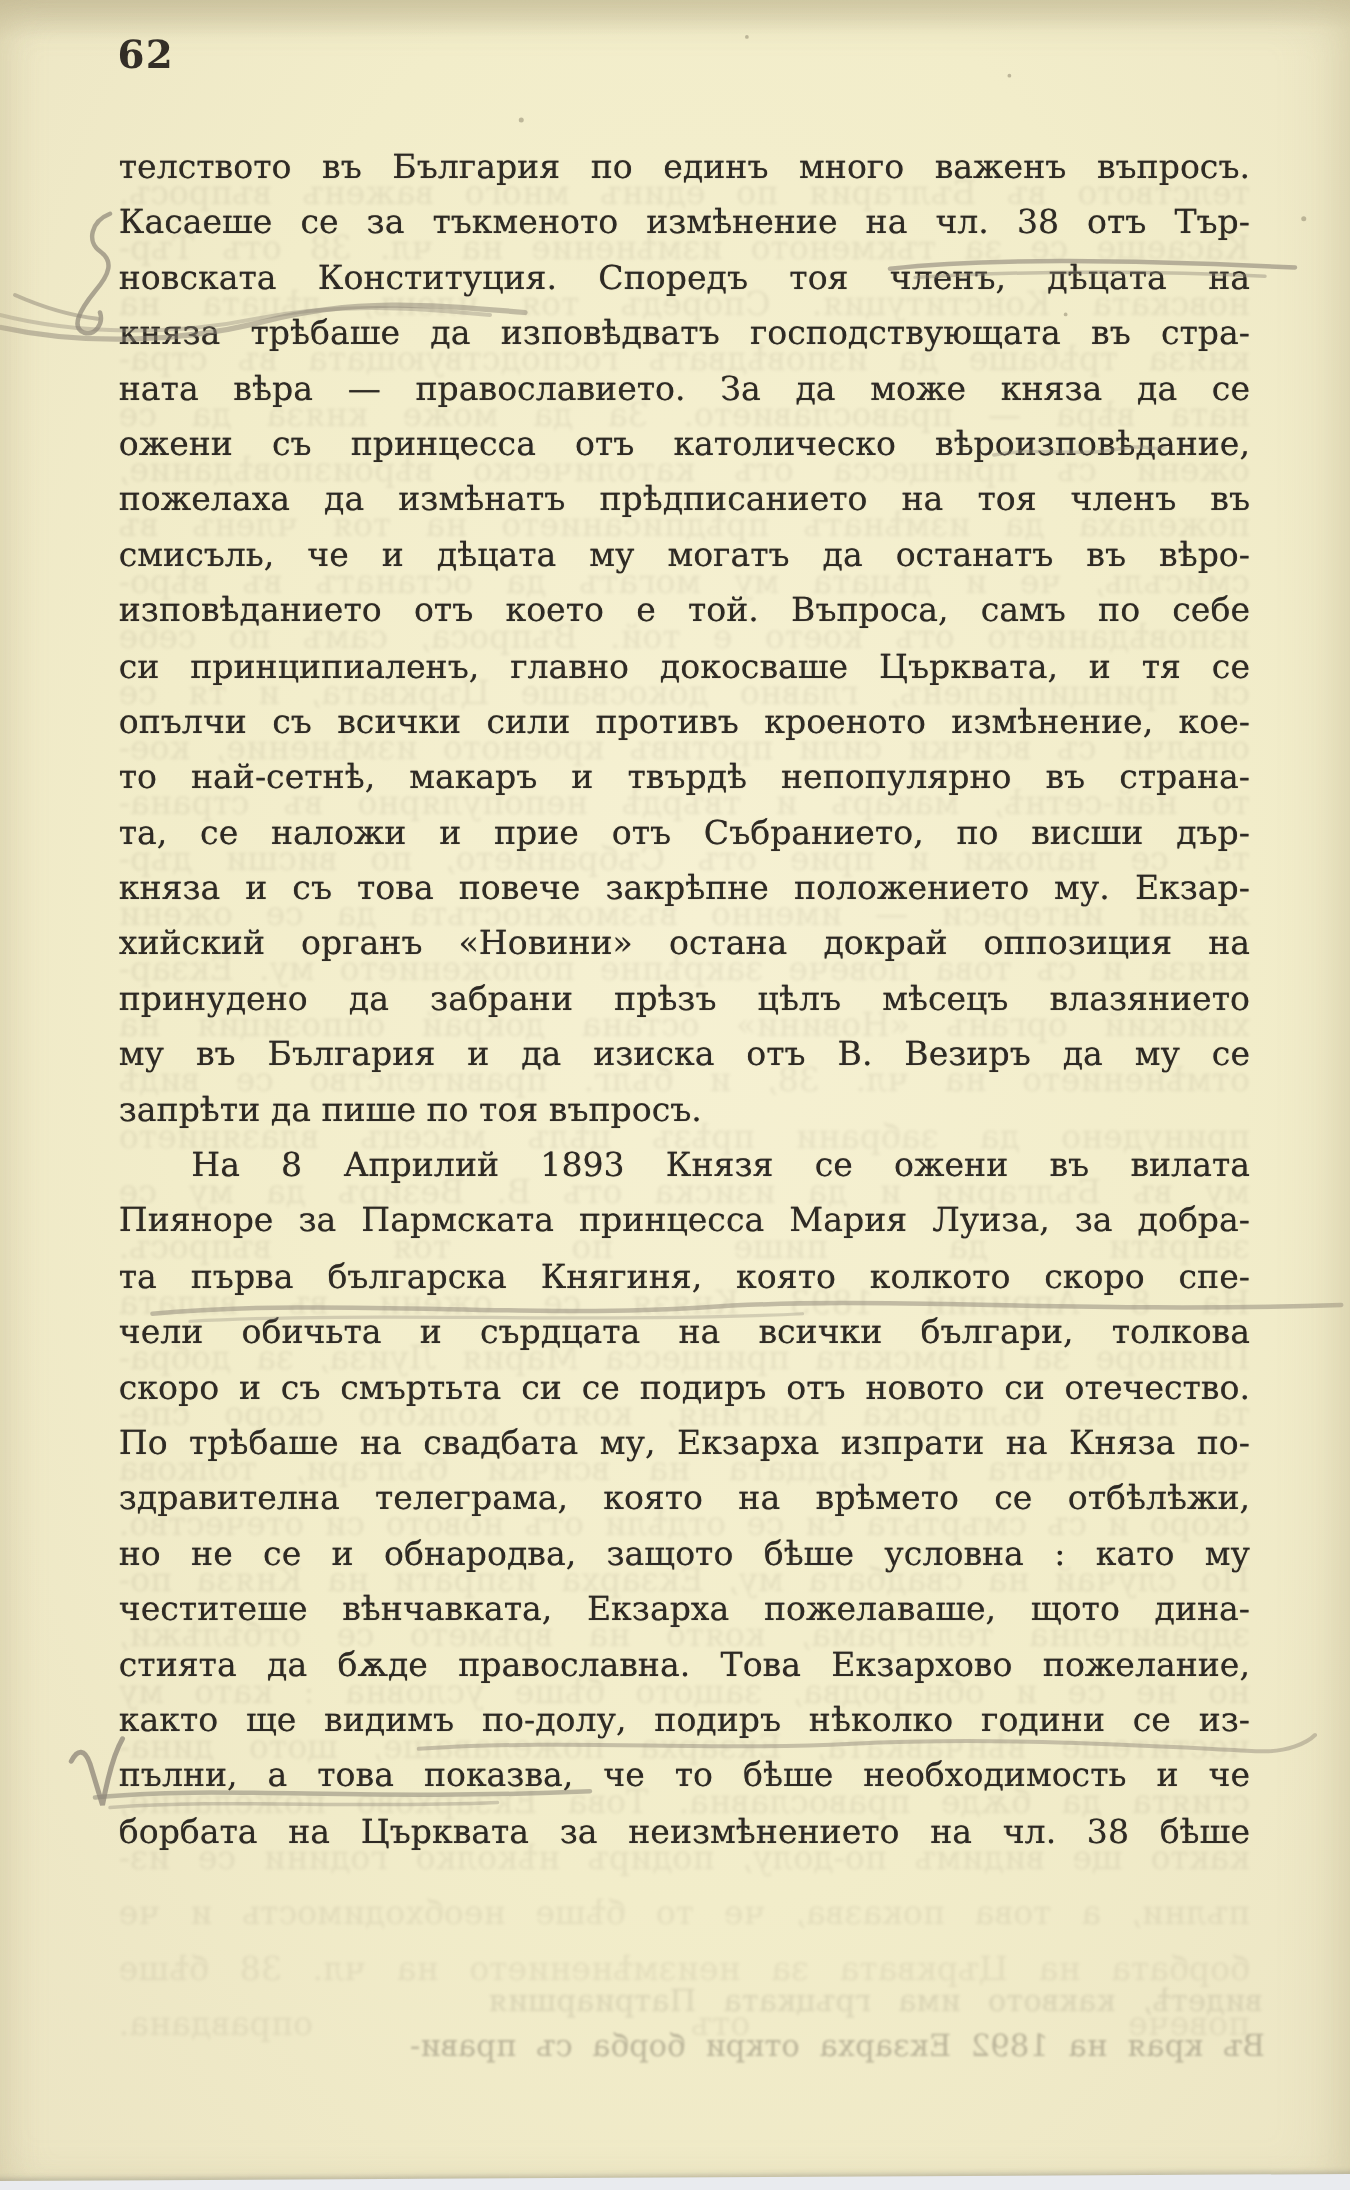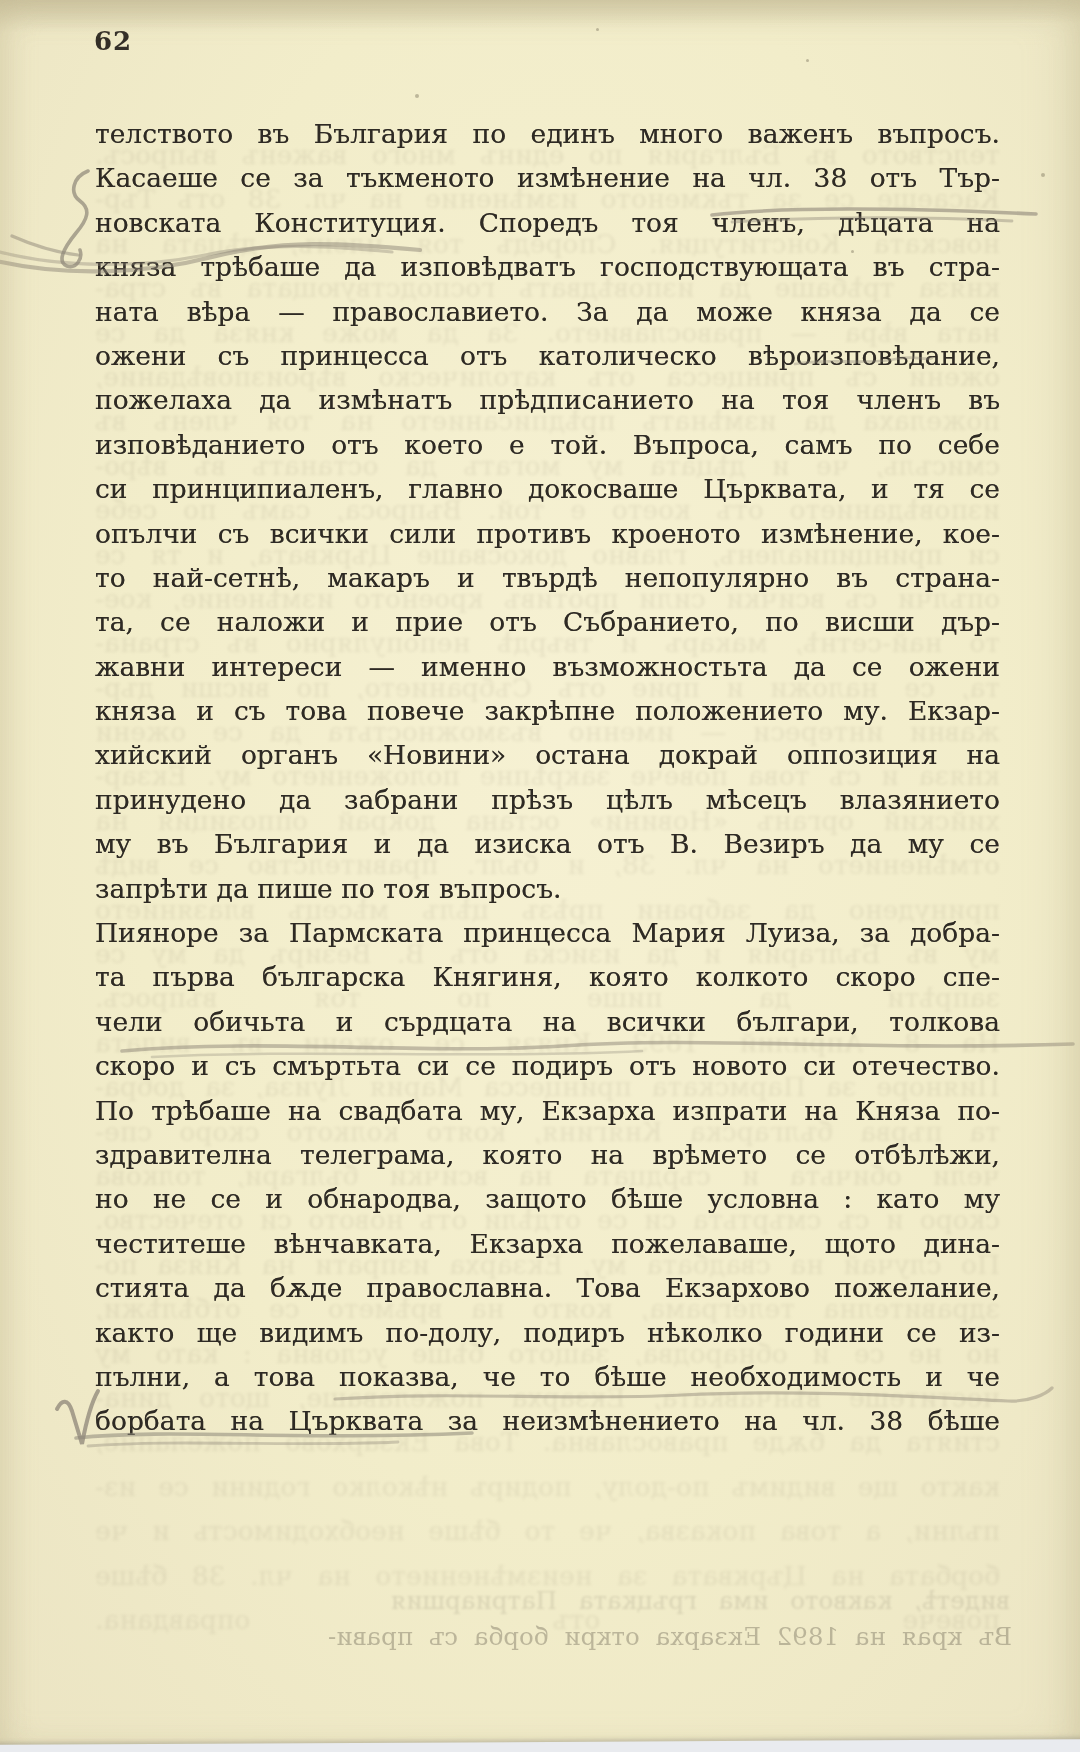"62" .pageno { font-size: 26px -> 31px }
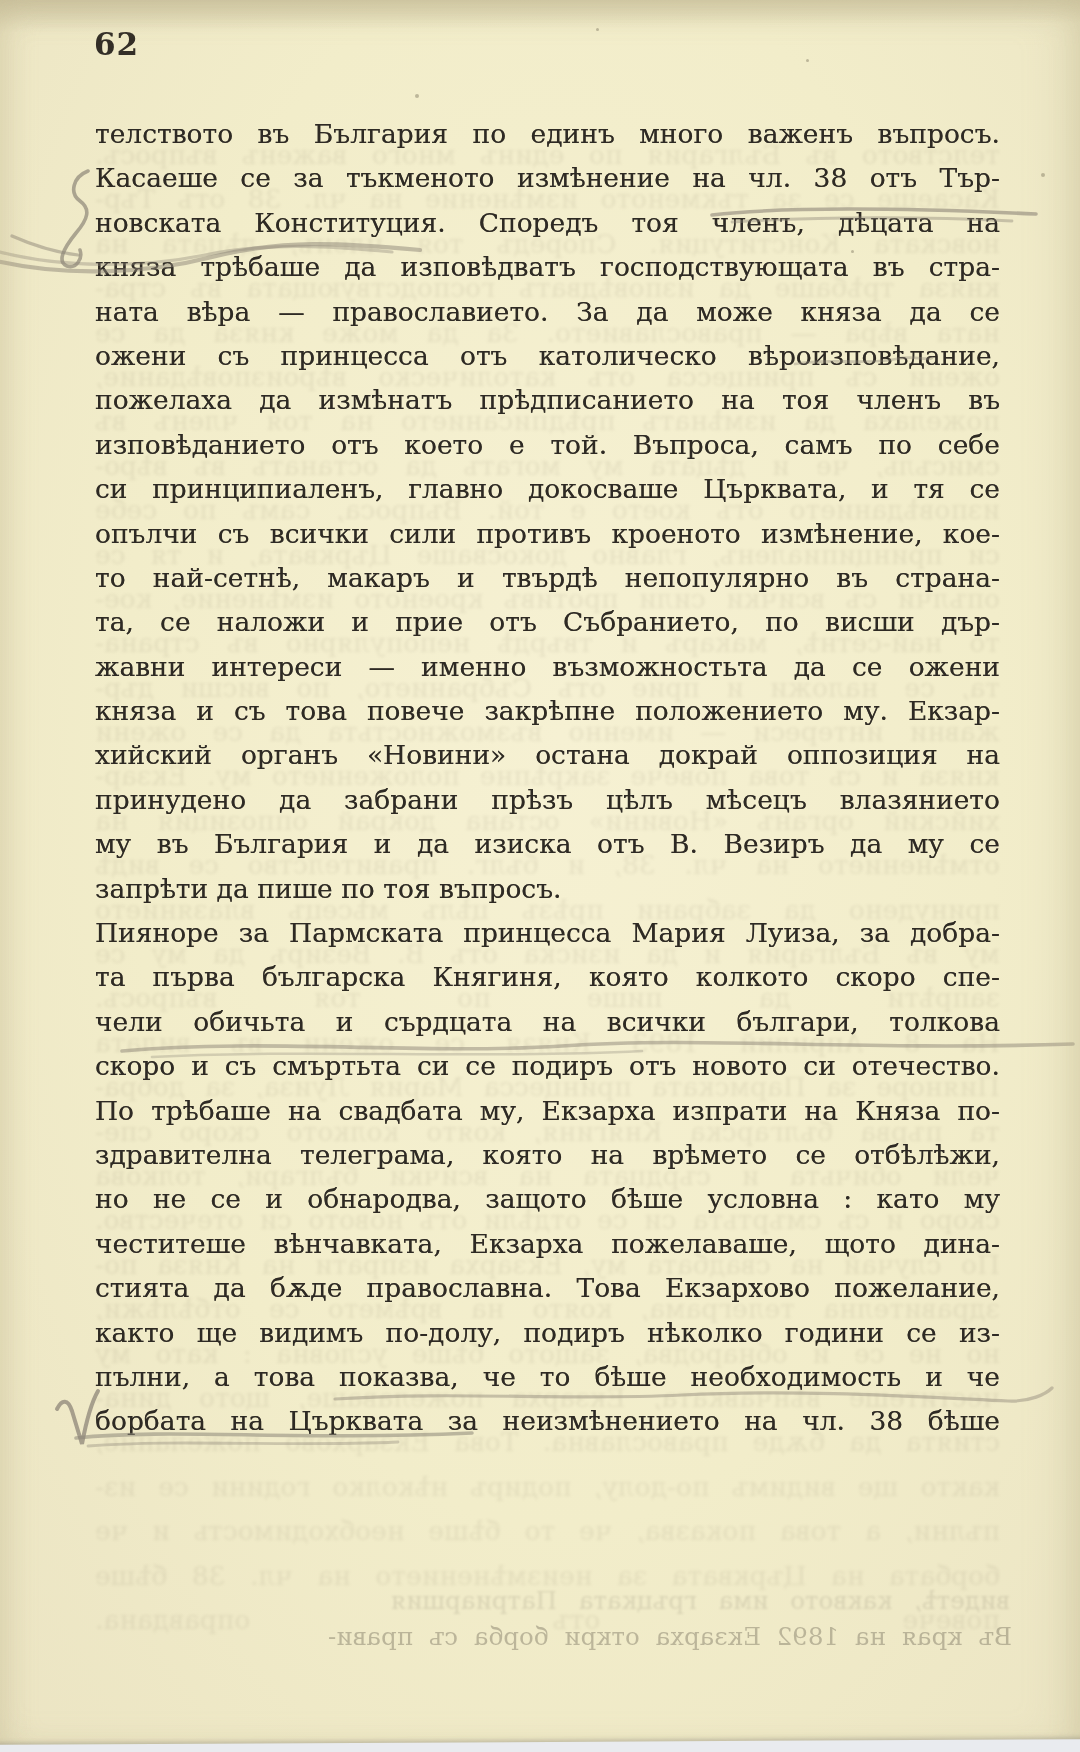"смисъль, че и дѣцата му" div.line { html: none -> <div>смисъль, че и дѣцата му могатъ да останатъ въ вѣро-</div> }
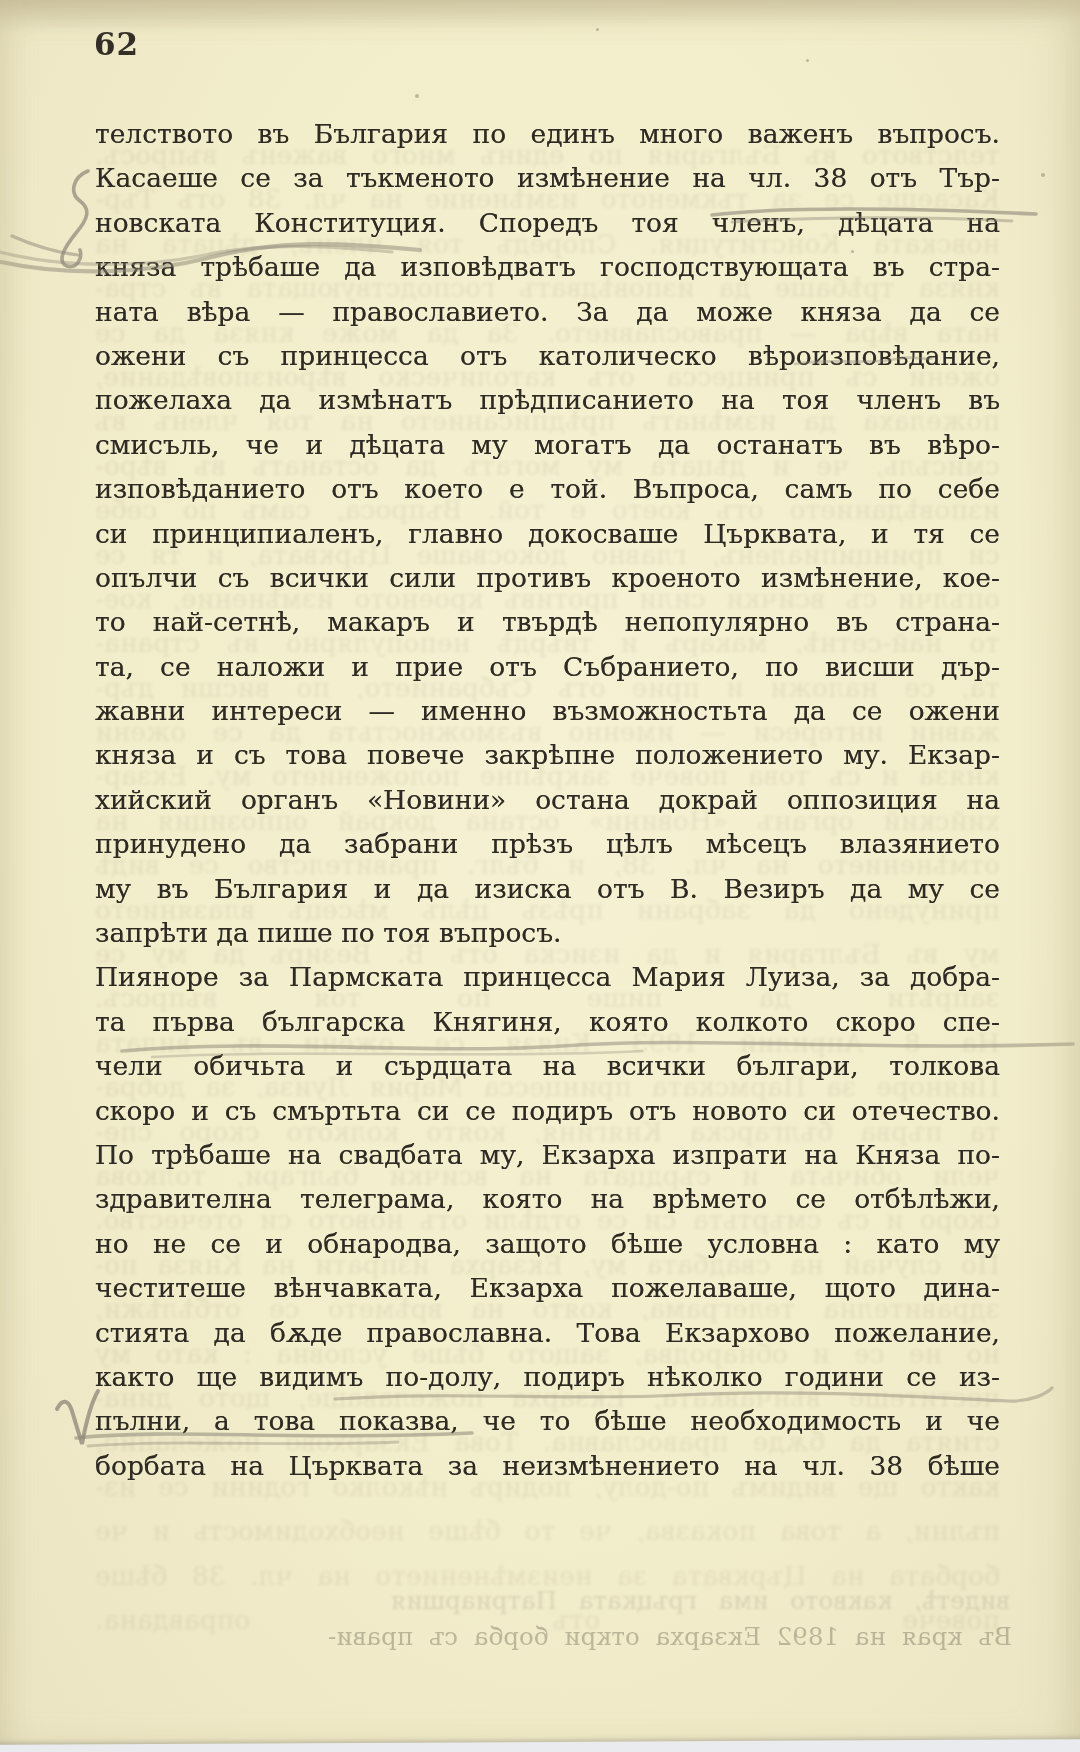"жавни интереси — именно възможностьта" div.line { html: <div>жавни интереси — именно възможностьта да се ожени</div> -> none }
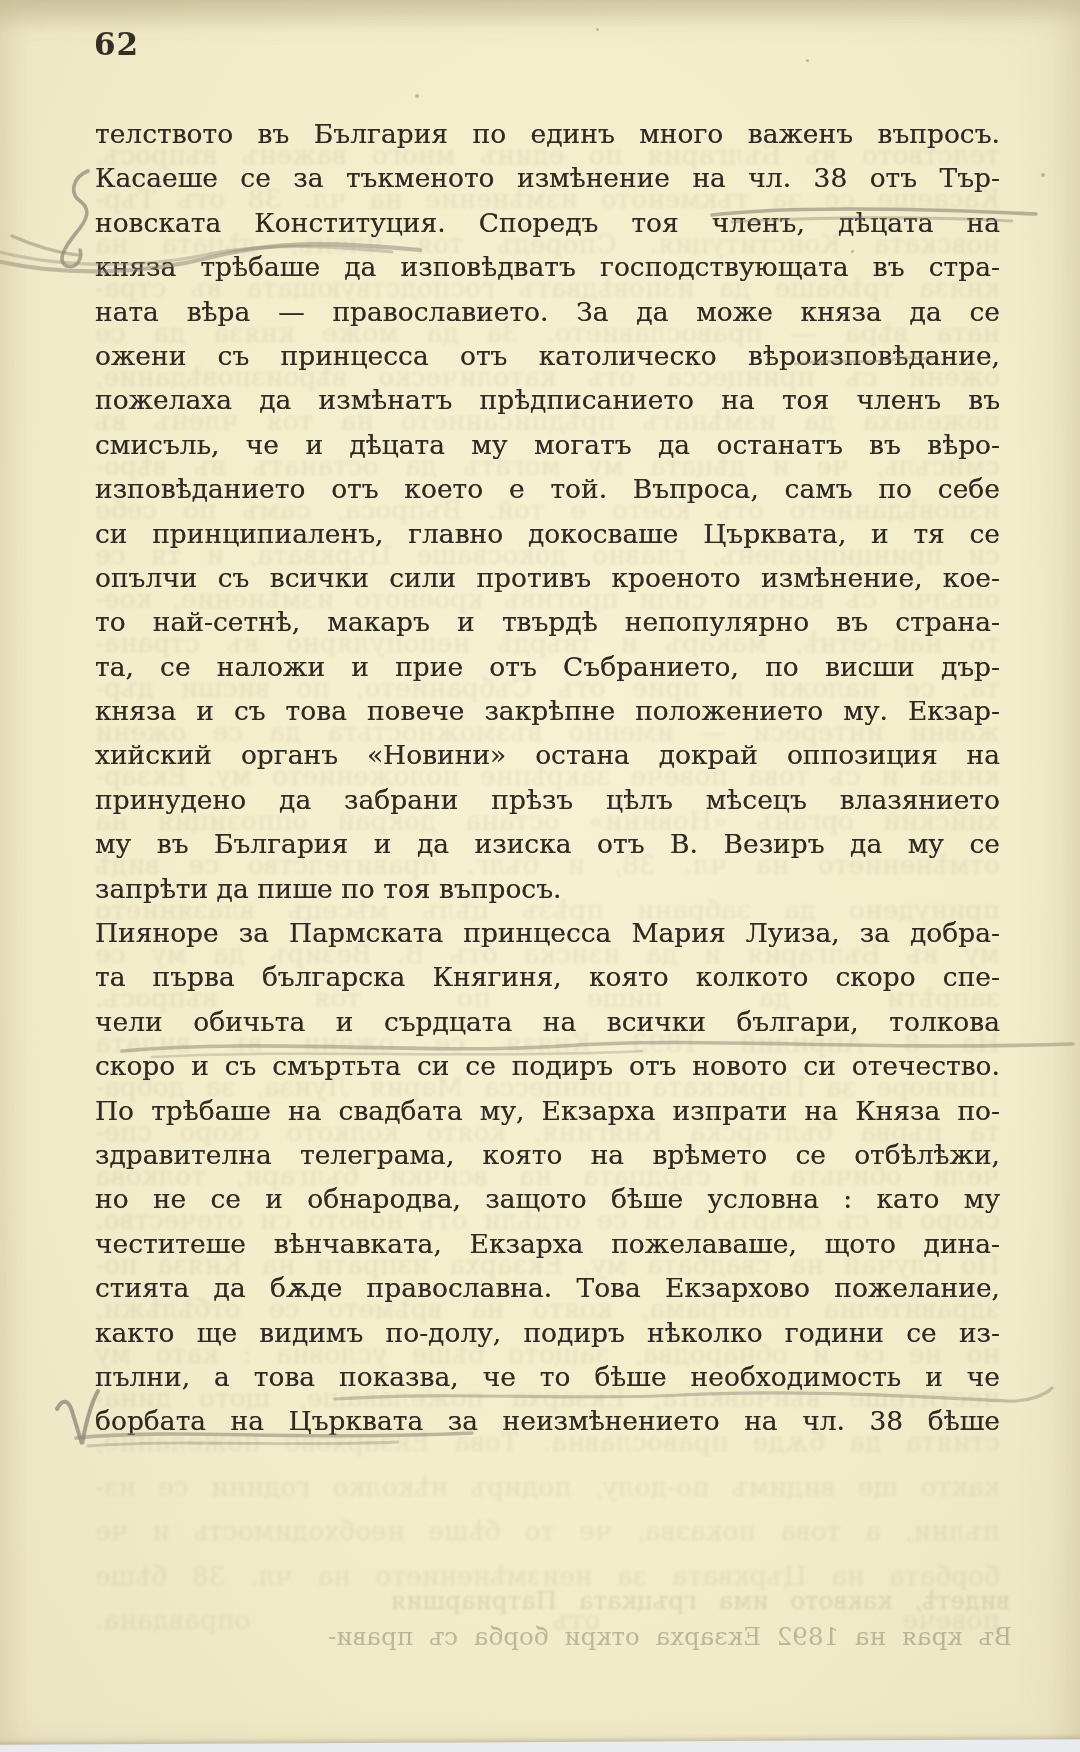"На 8 Априлий 1893 Князя" div.line { html: none -> <div>На 8 Априлий 1893 Князя се ожени въ вилата</div> }
